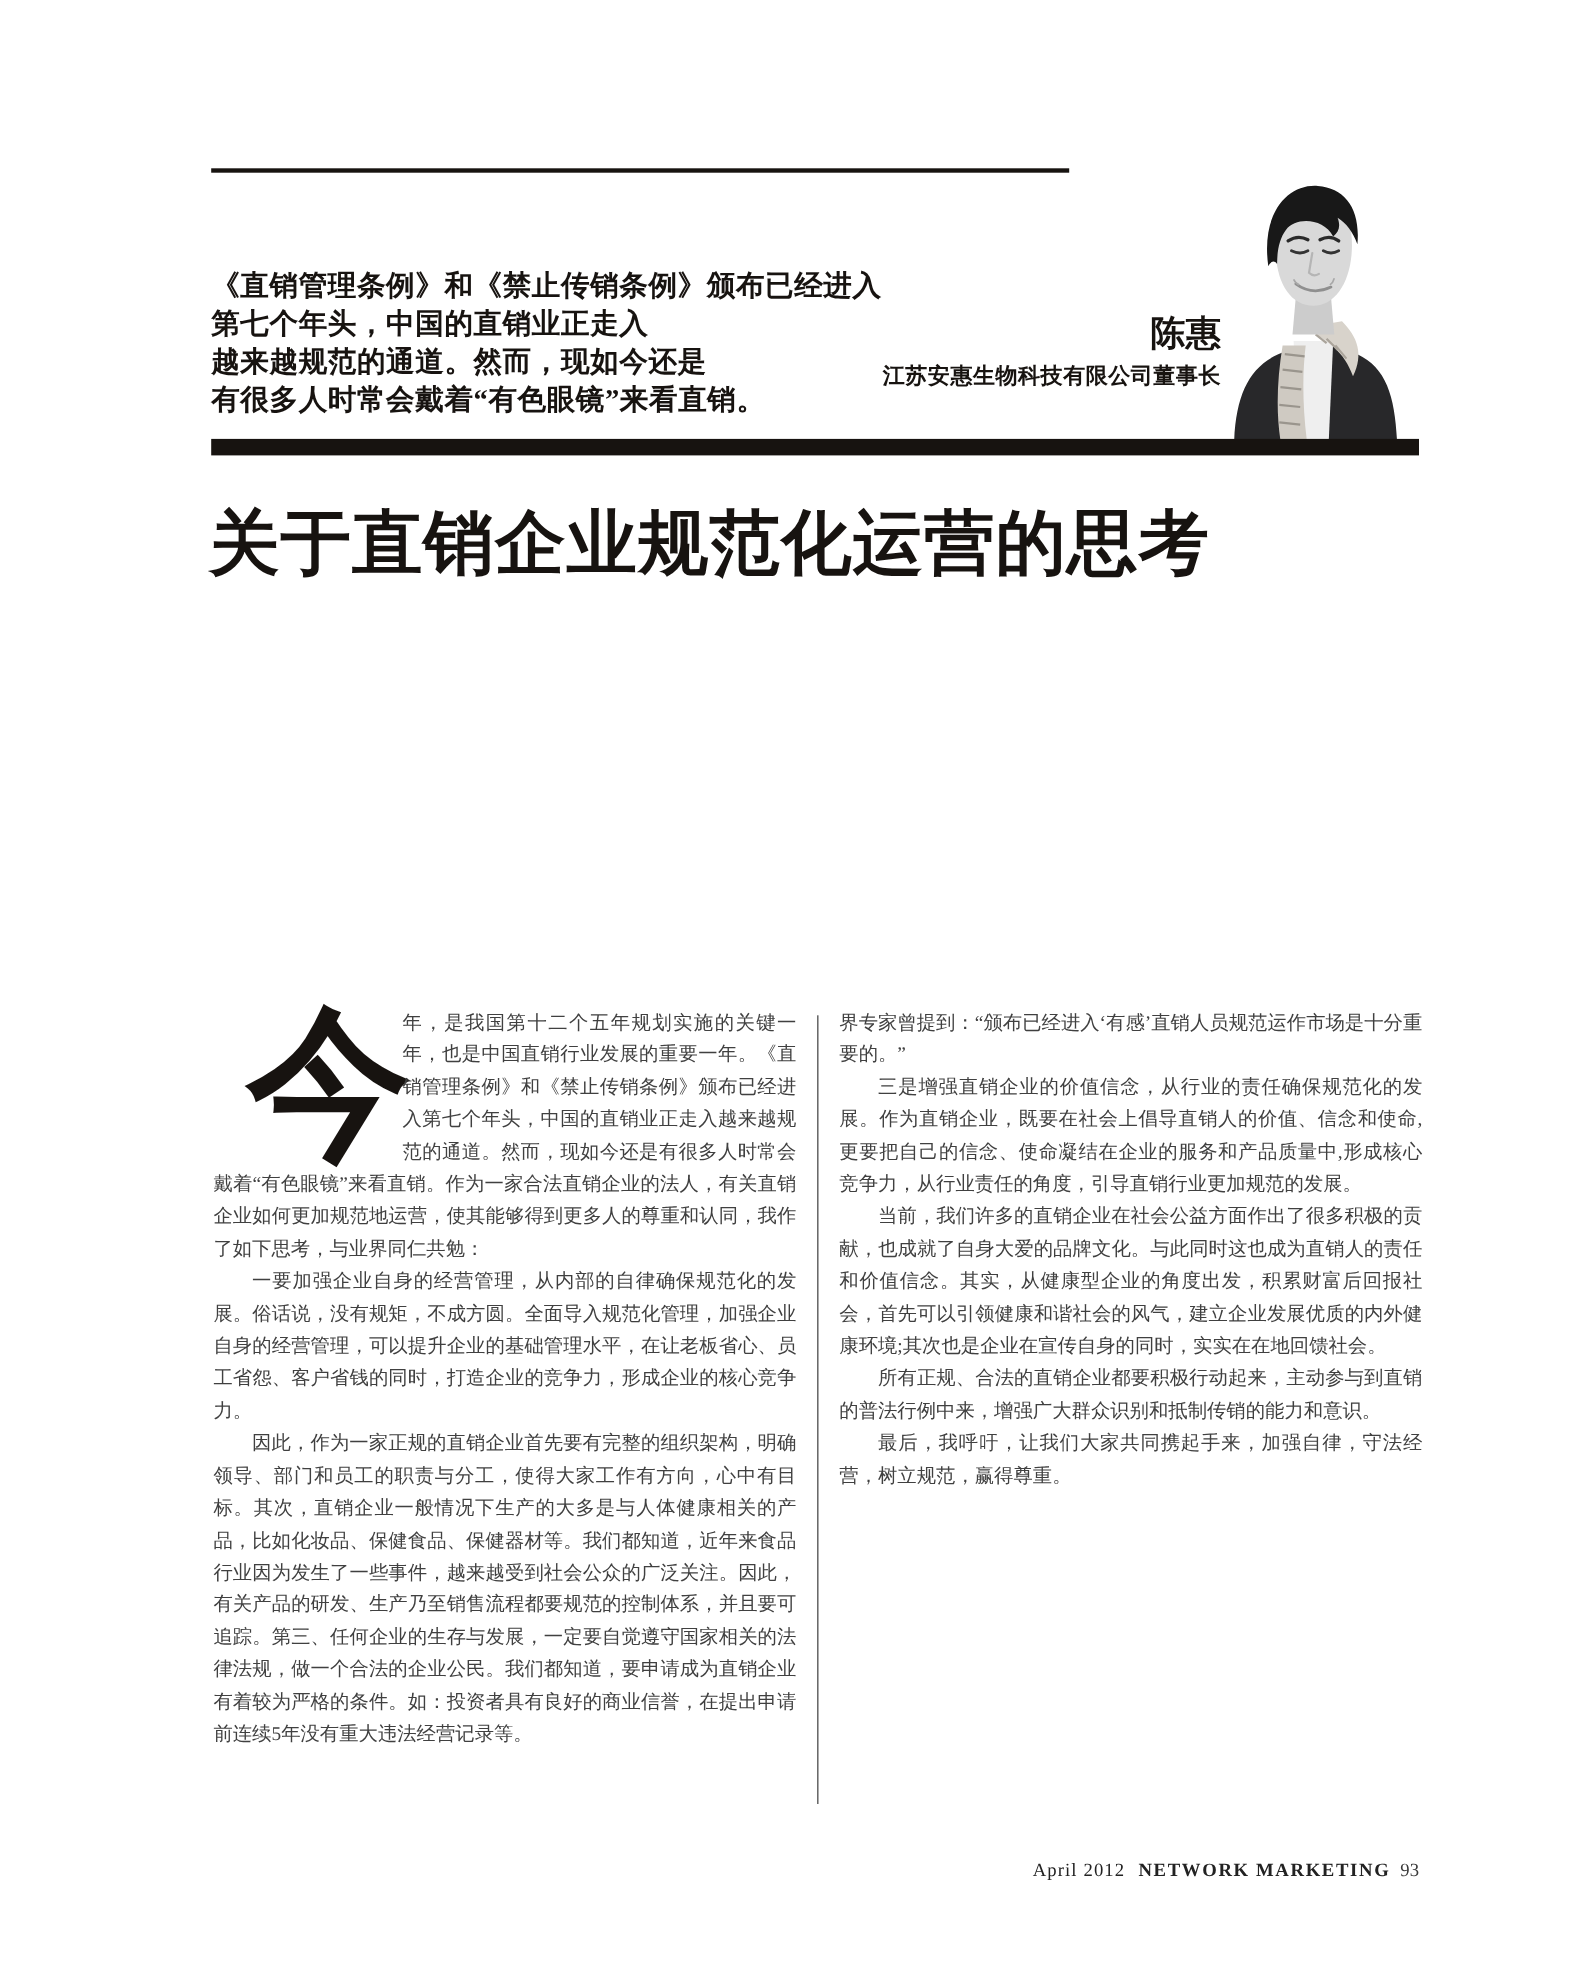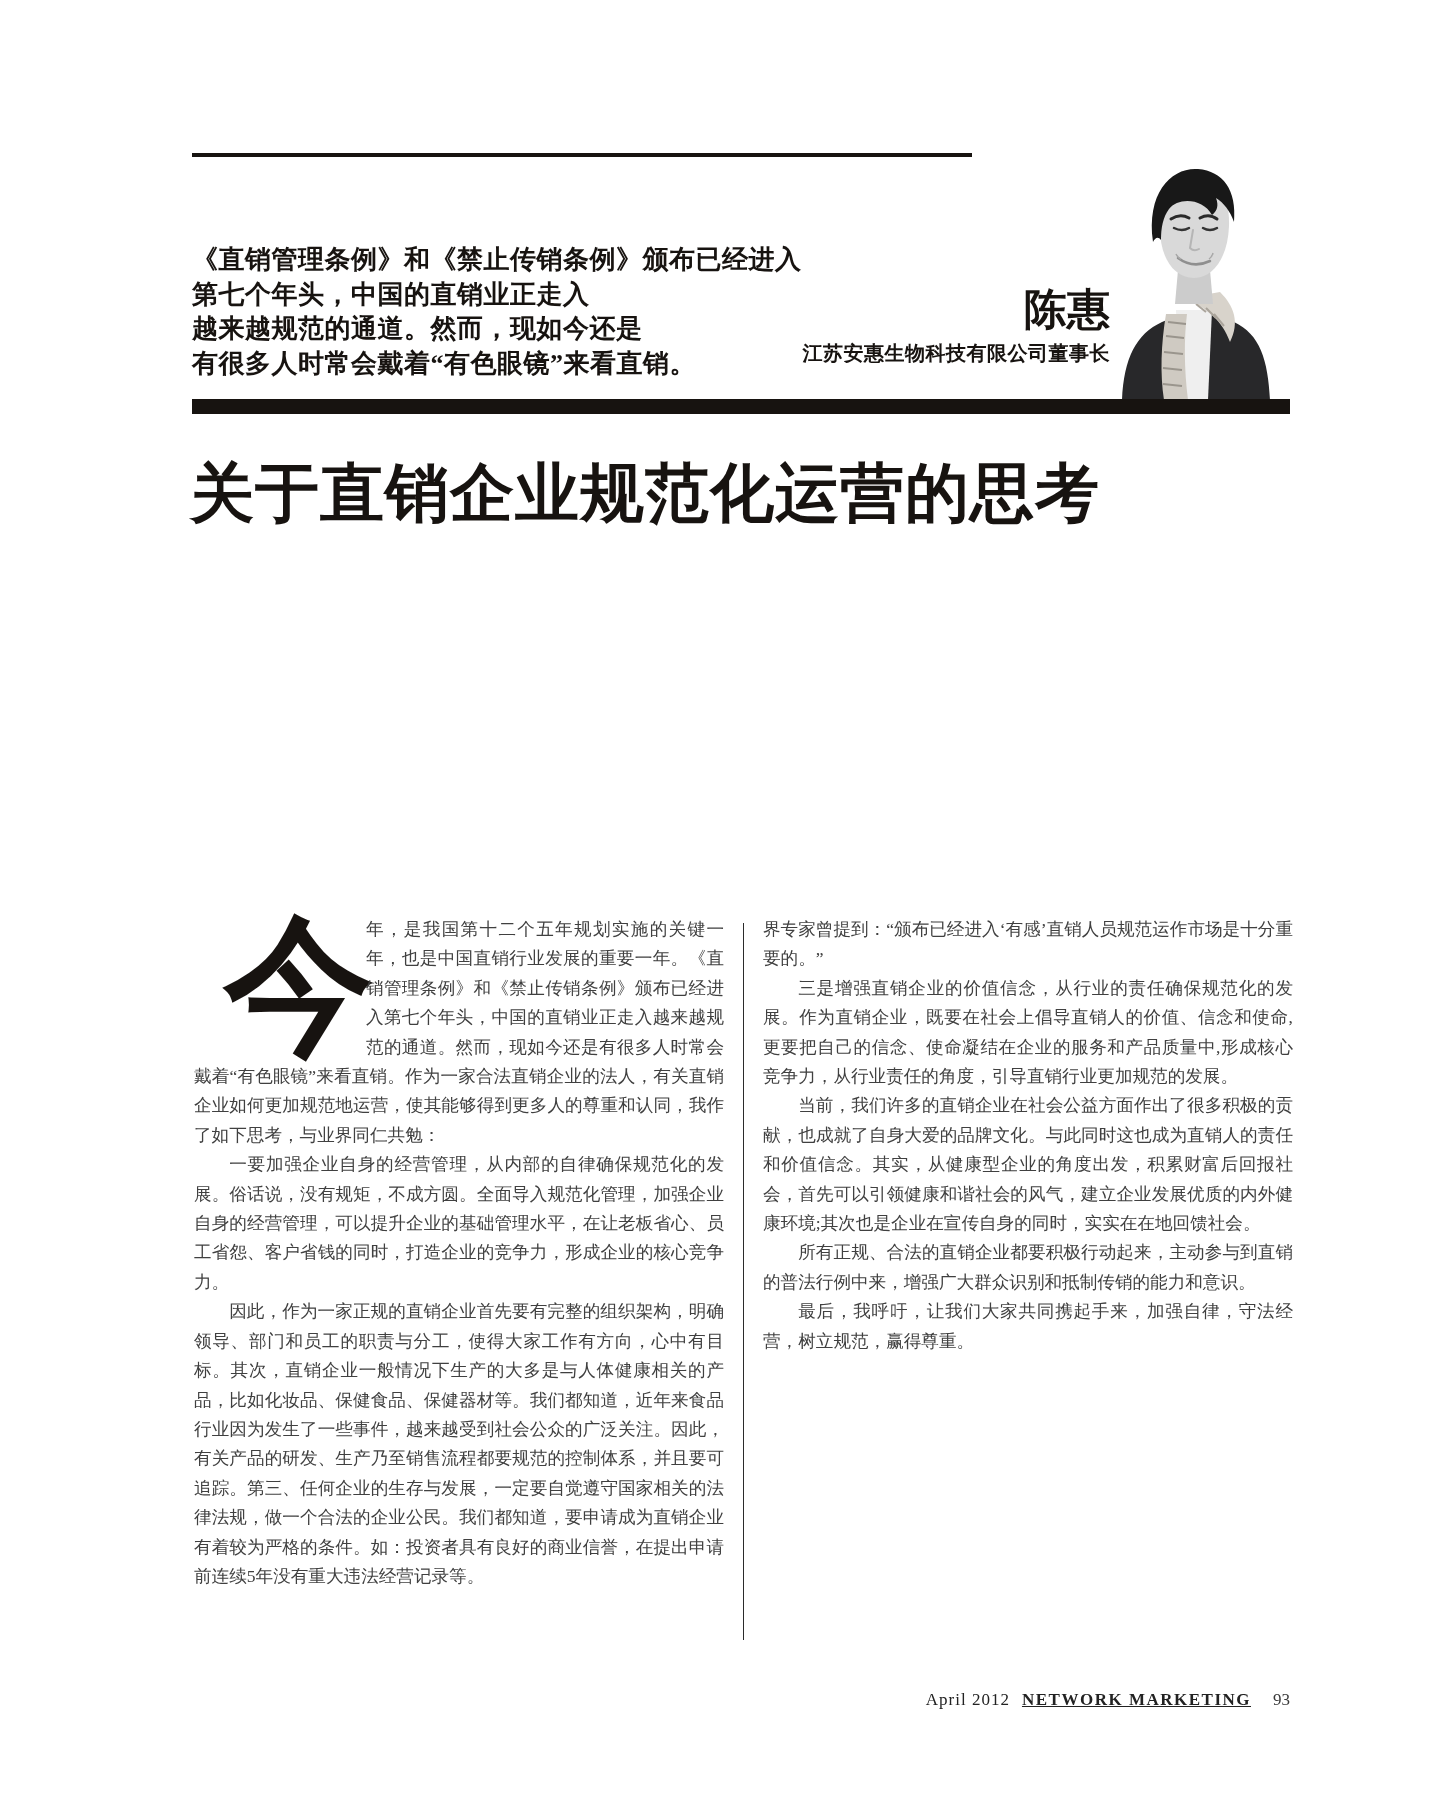"陈惠" .author-name { font-size: 43px -> 32px }
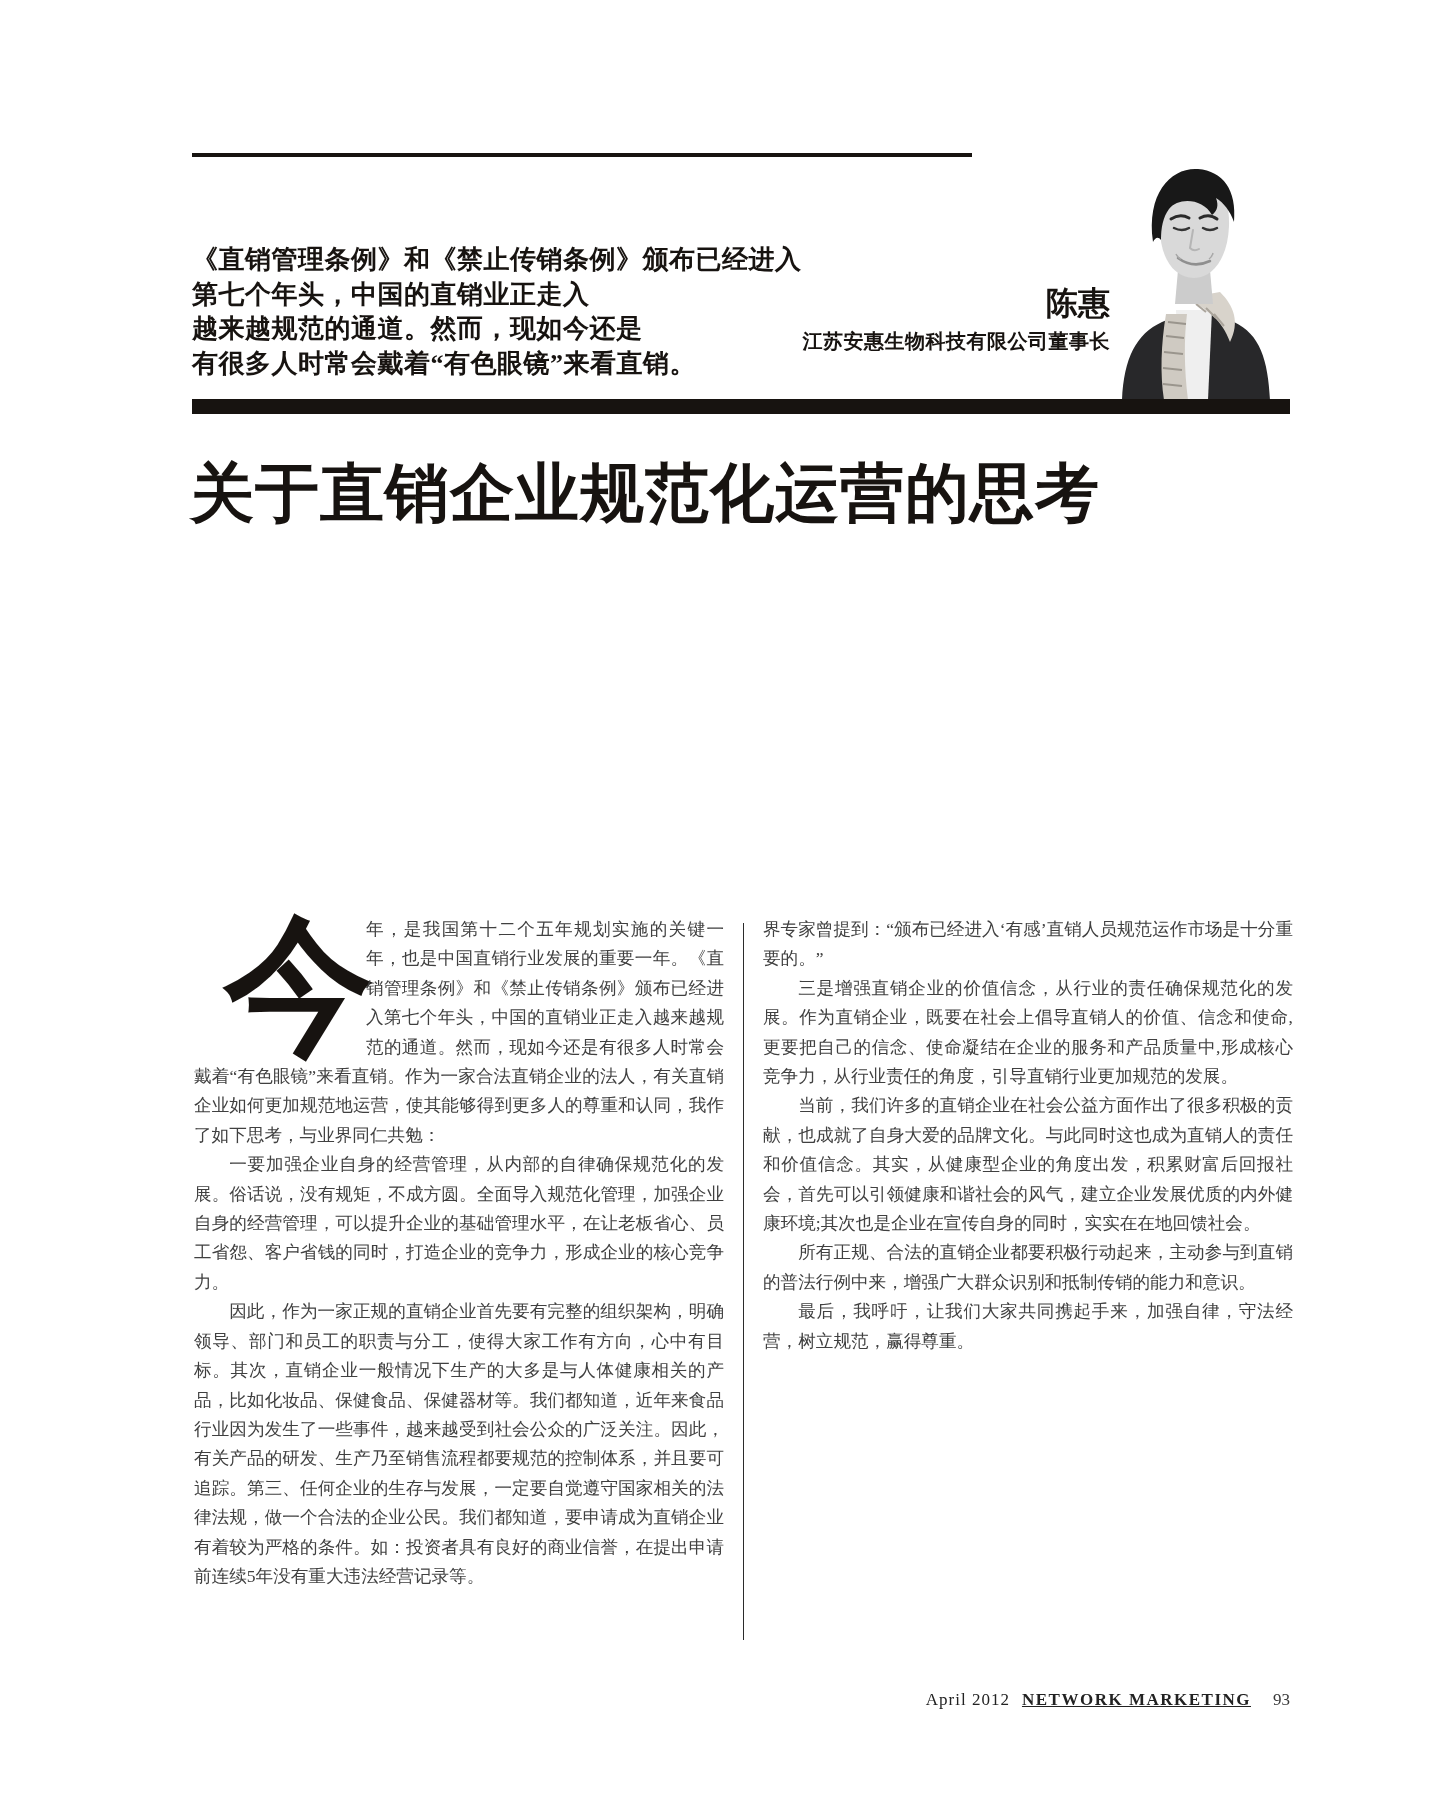"NETWORK MARKETING" .f-mag { margin-right: 22px -> 9px; text-decoration: underline -> none }
